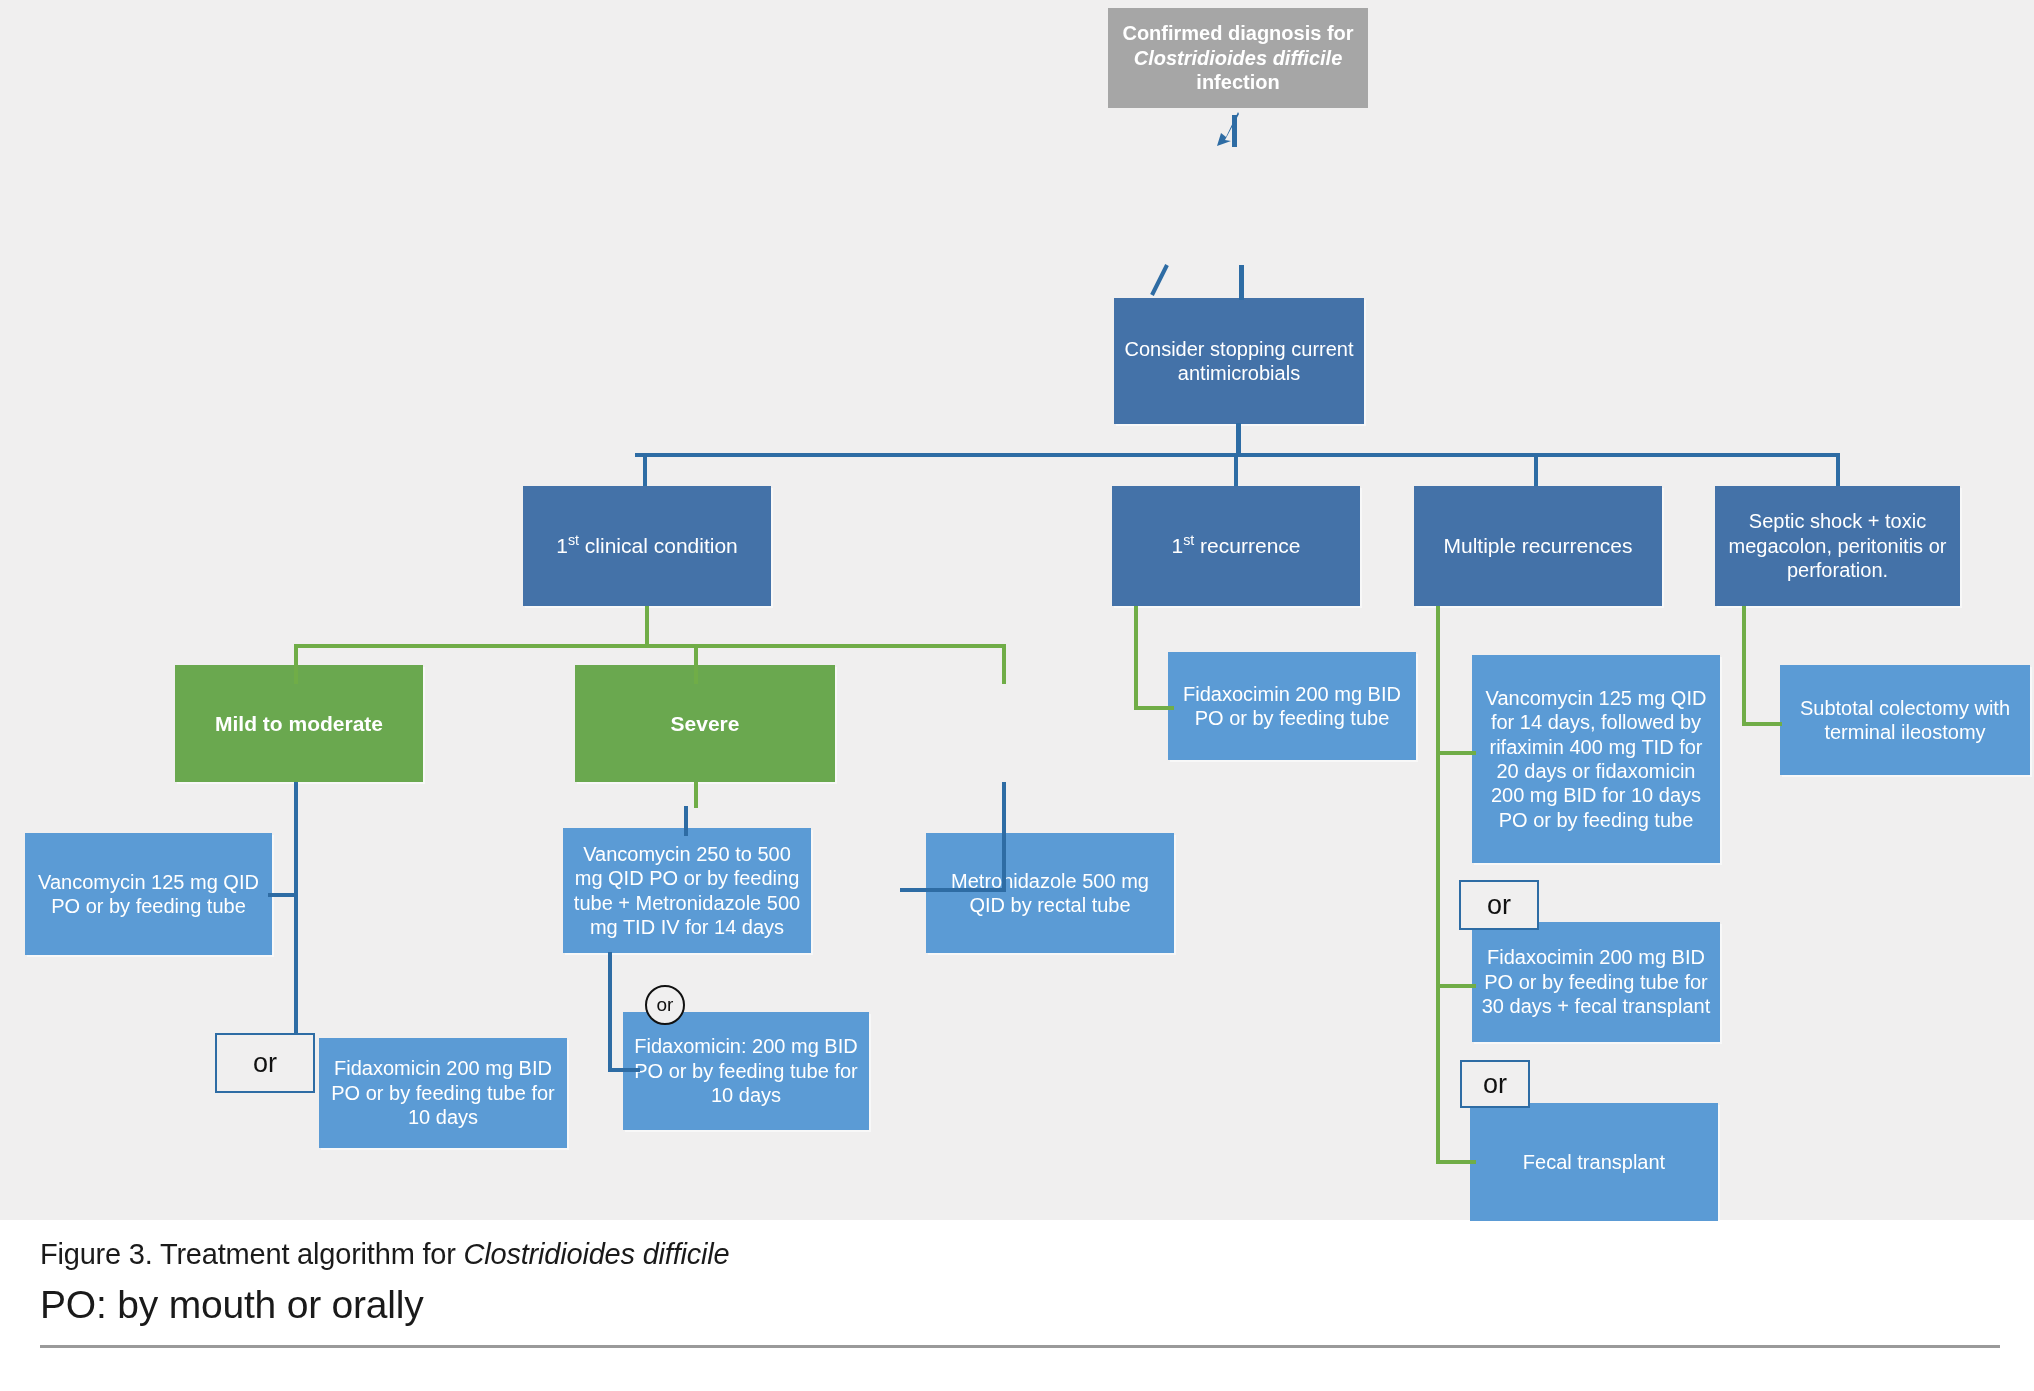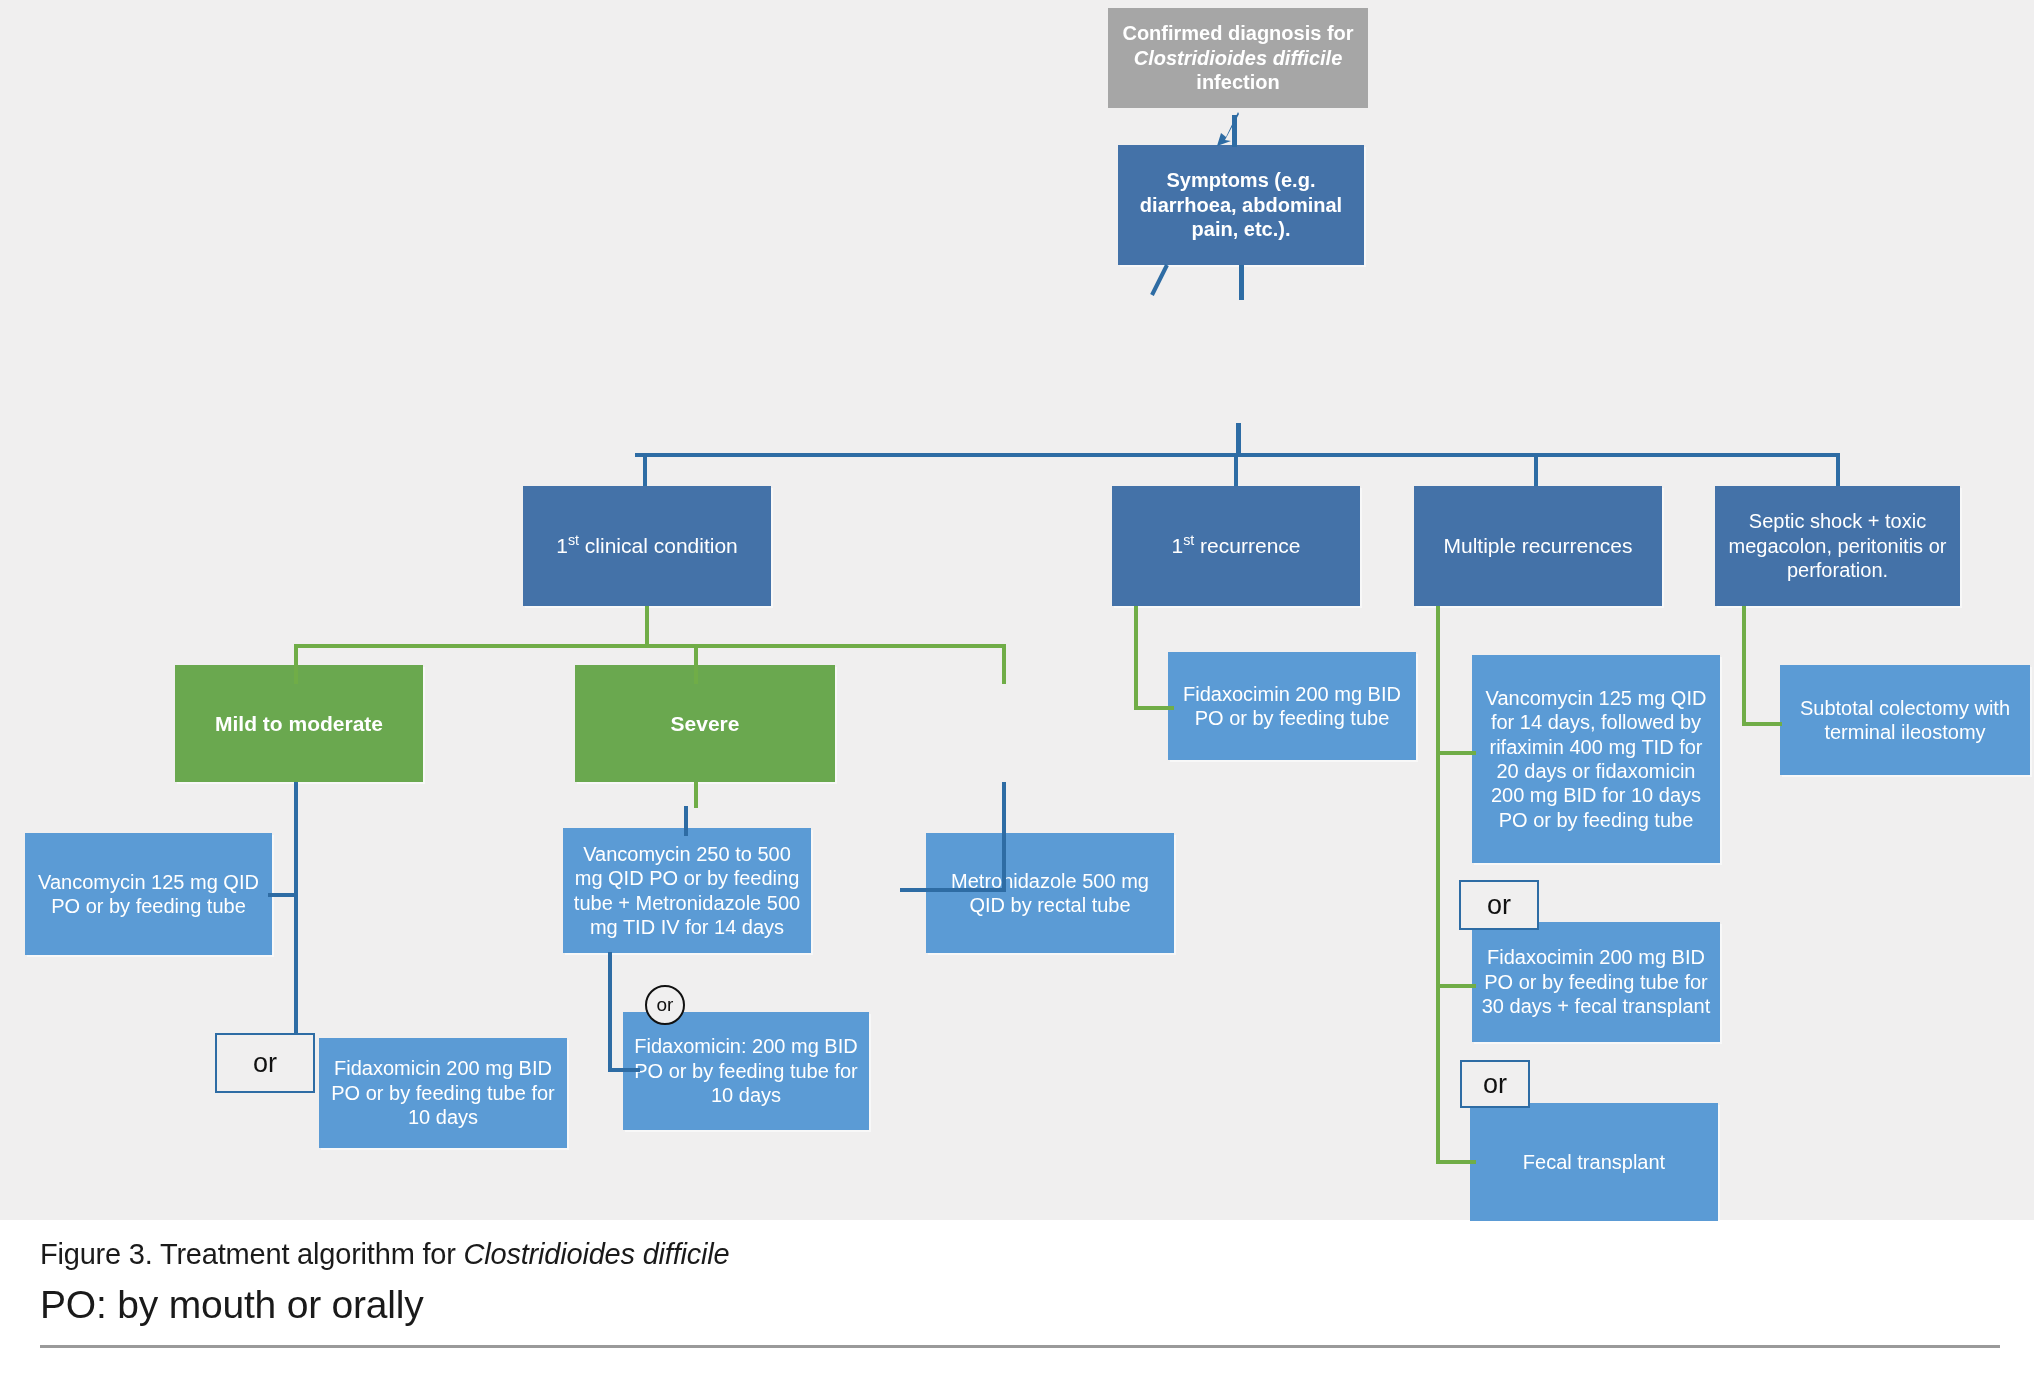"Symptoms (e.g. diarrhoea, abdominal" div.node { html: <div> <span>Symptoms (e.g. diarrhoea, abdominal pain, etc.).</span> </div> -> none }
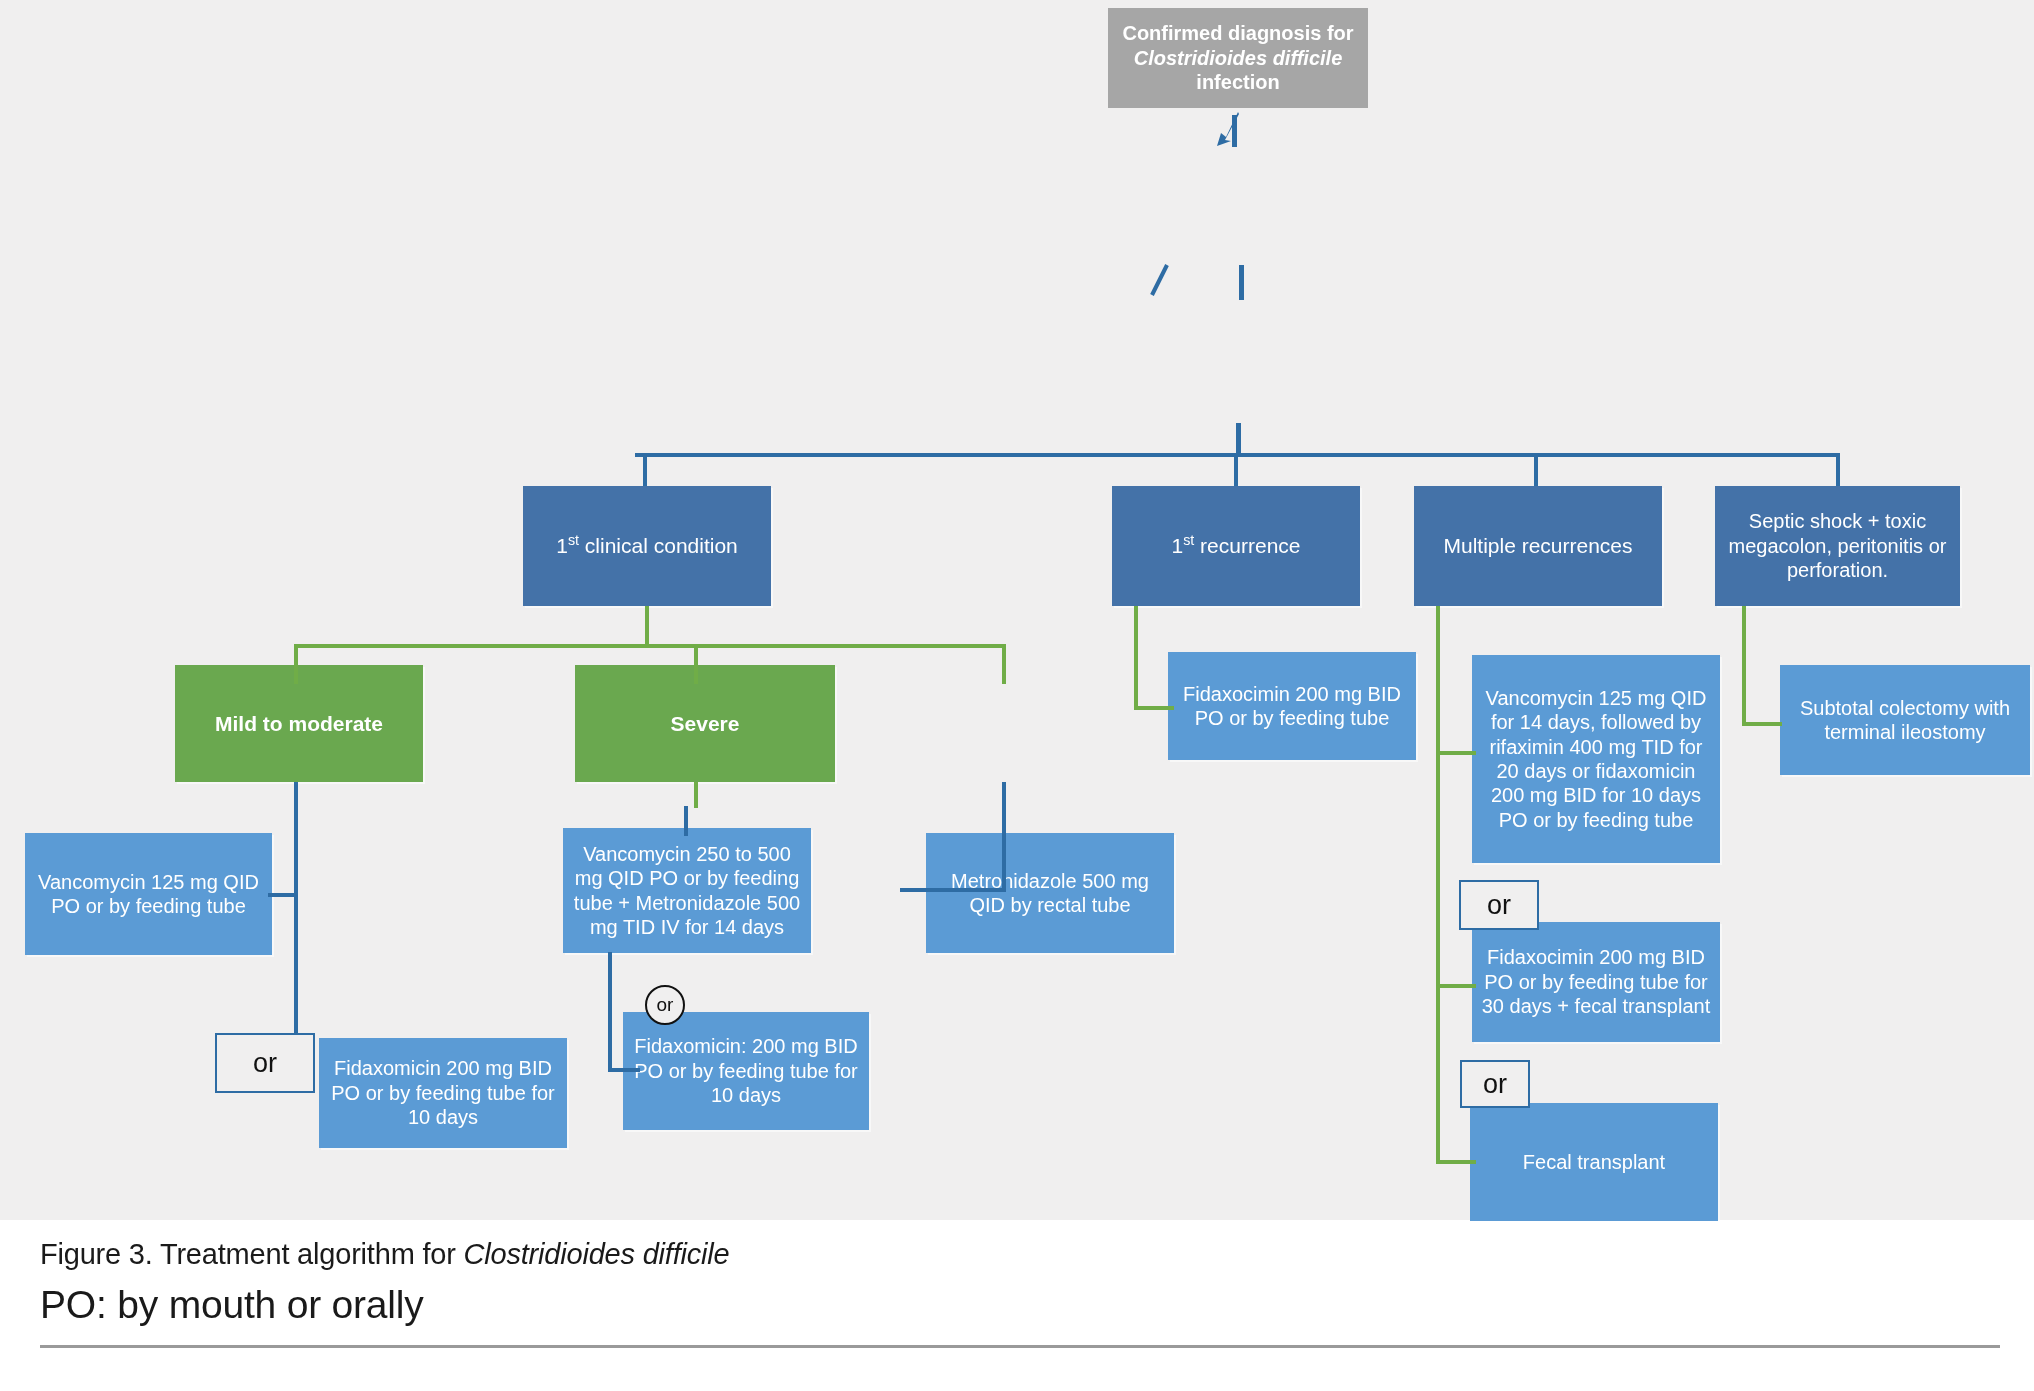"Consider stopping current antimicrobials" div.node { html: none -> <div> <span>Consider stopping current antimicrobials</span> </div> }
